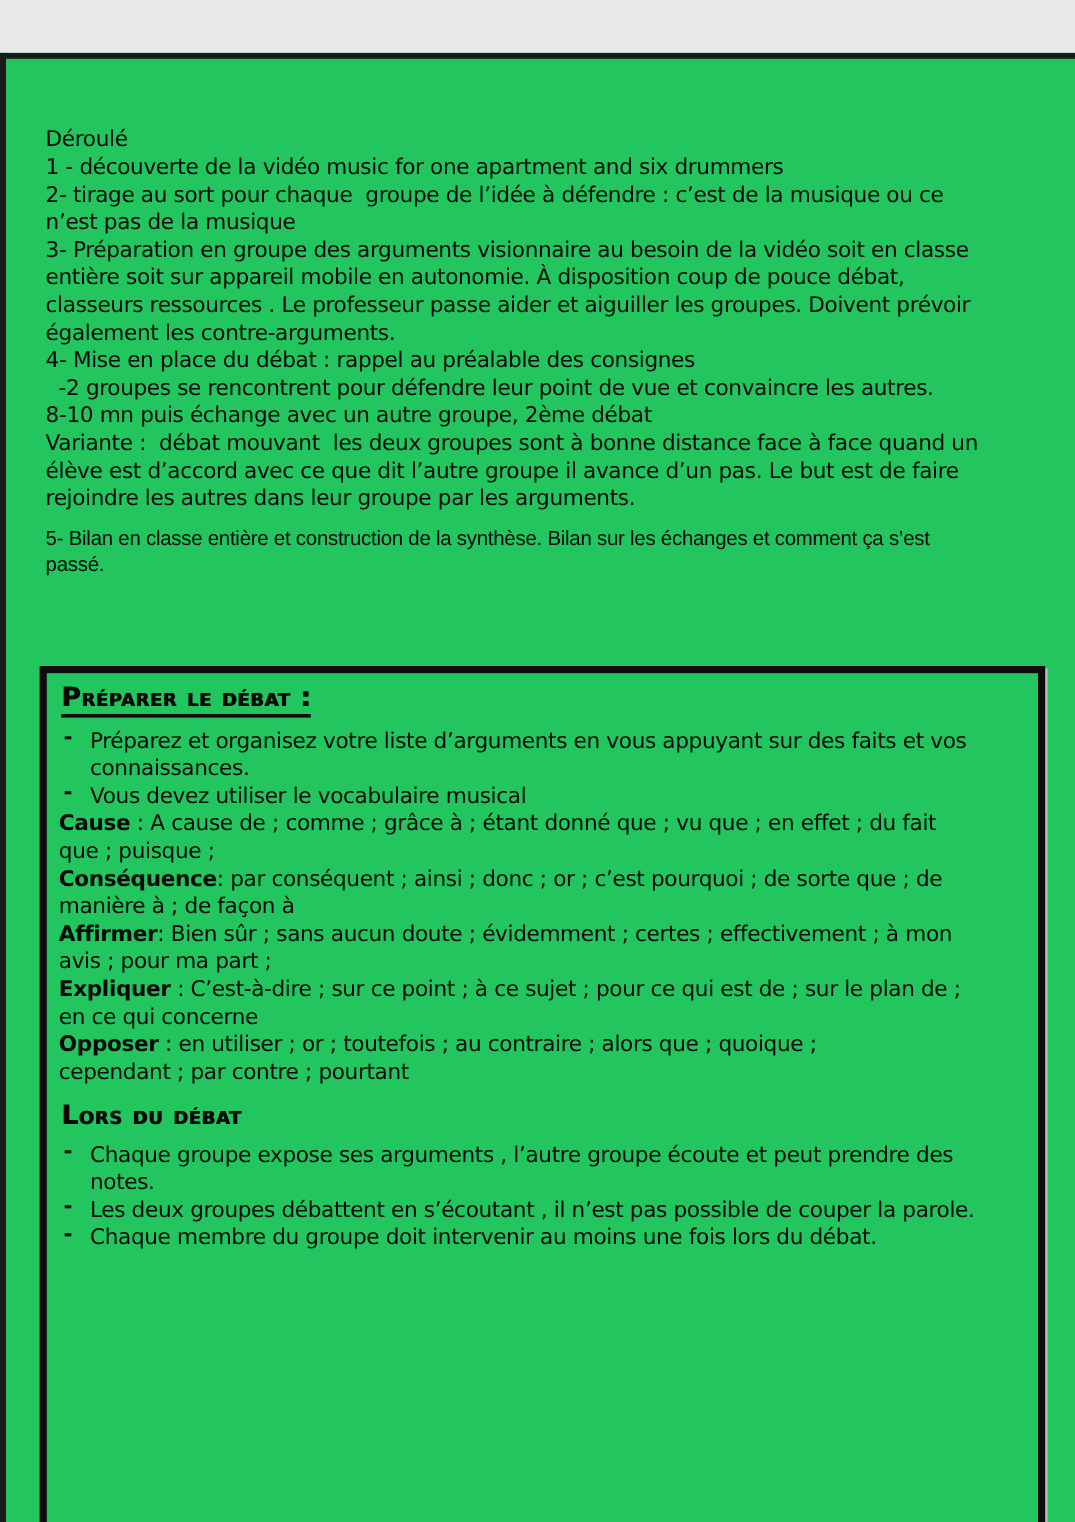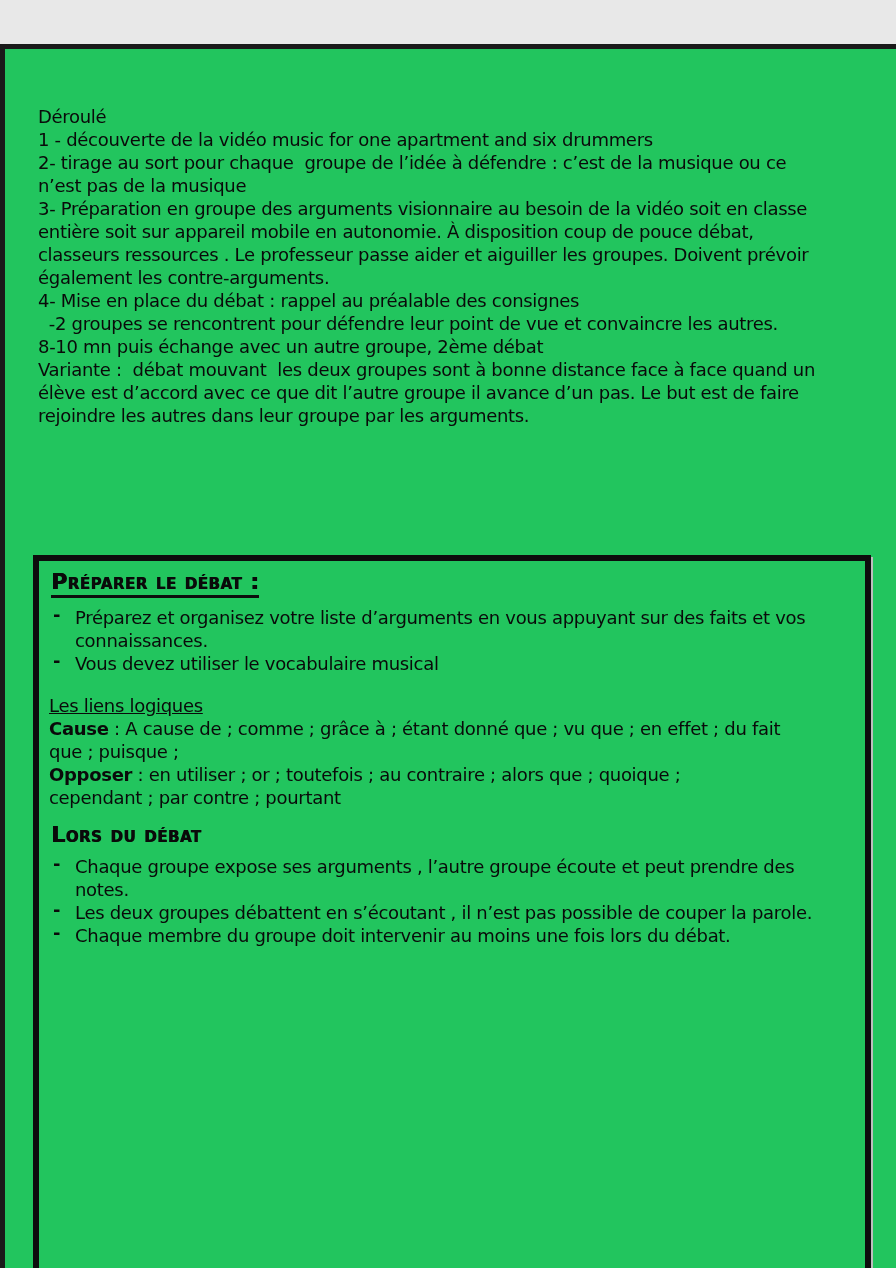"5- Bilan en classe entière" div.bilan { html: none -> <div>5- Bilan en classe entière et construction de la synthèse. Bilan sur les échanges et comment ça s’est passé.</div> }
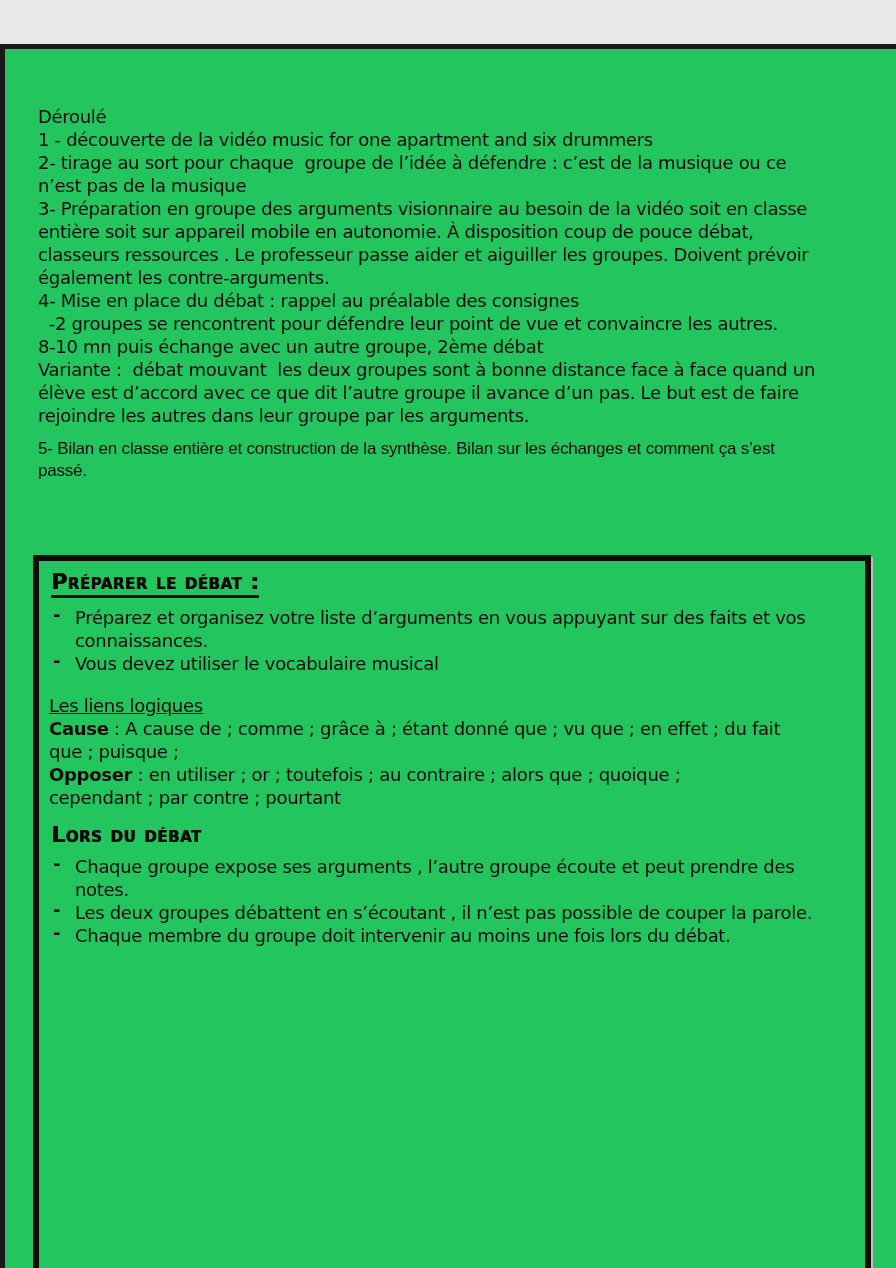"Les liens logiques" div.liens-title { html: <div>Les liens logiques</div> -> none }
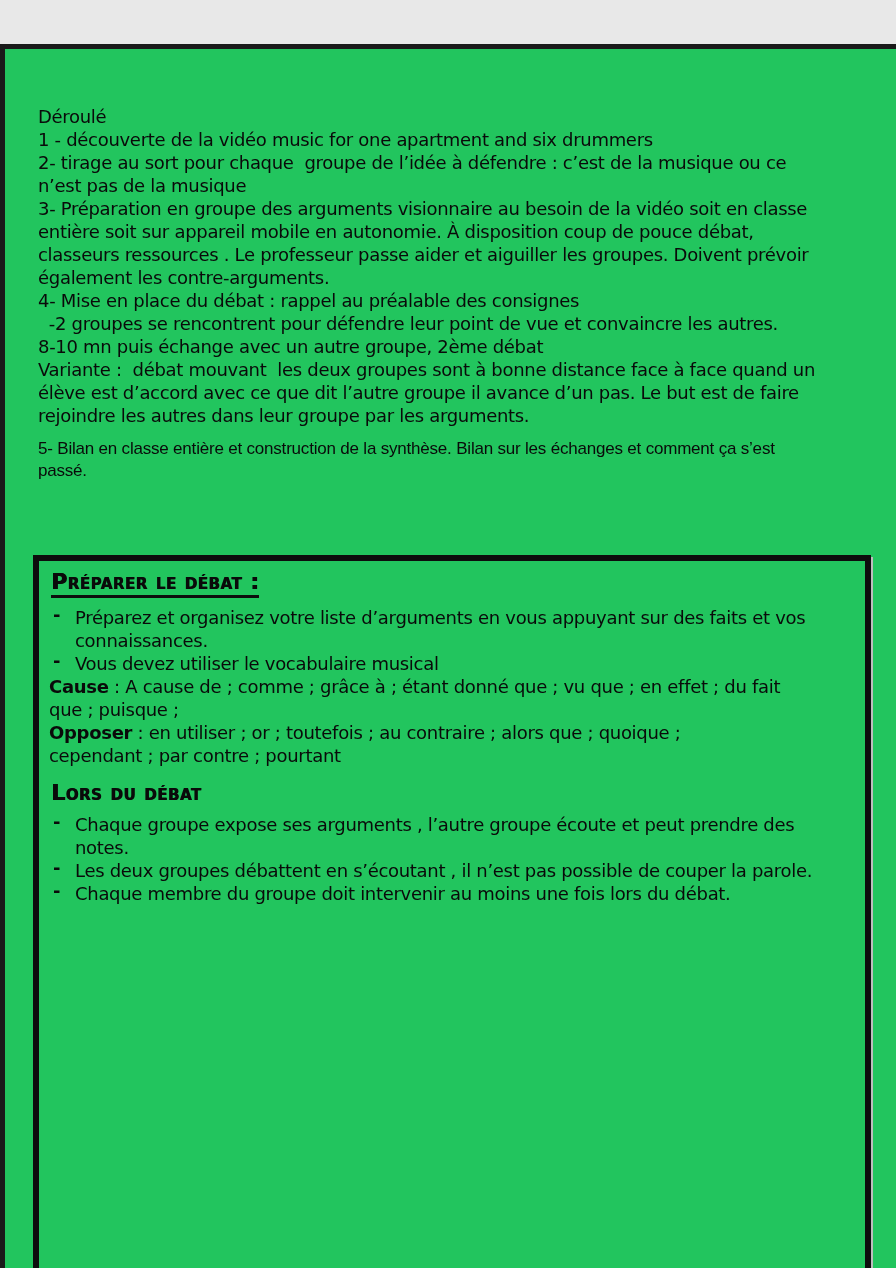"Conséquence: par conséquent ; ainsi" div.connector { html: none -> <div><span>Conséquence</span><span>: par conséquent ; ainsi ; donc ; or ; c’est pourquoi ; de sorte que ; de manière à ; de façon à</span></div> }
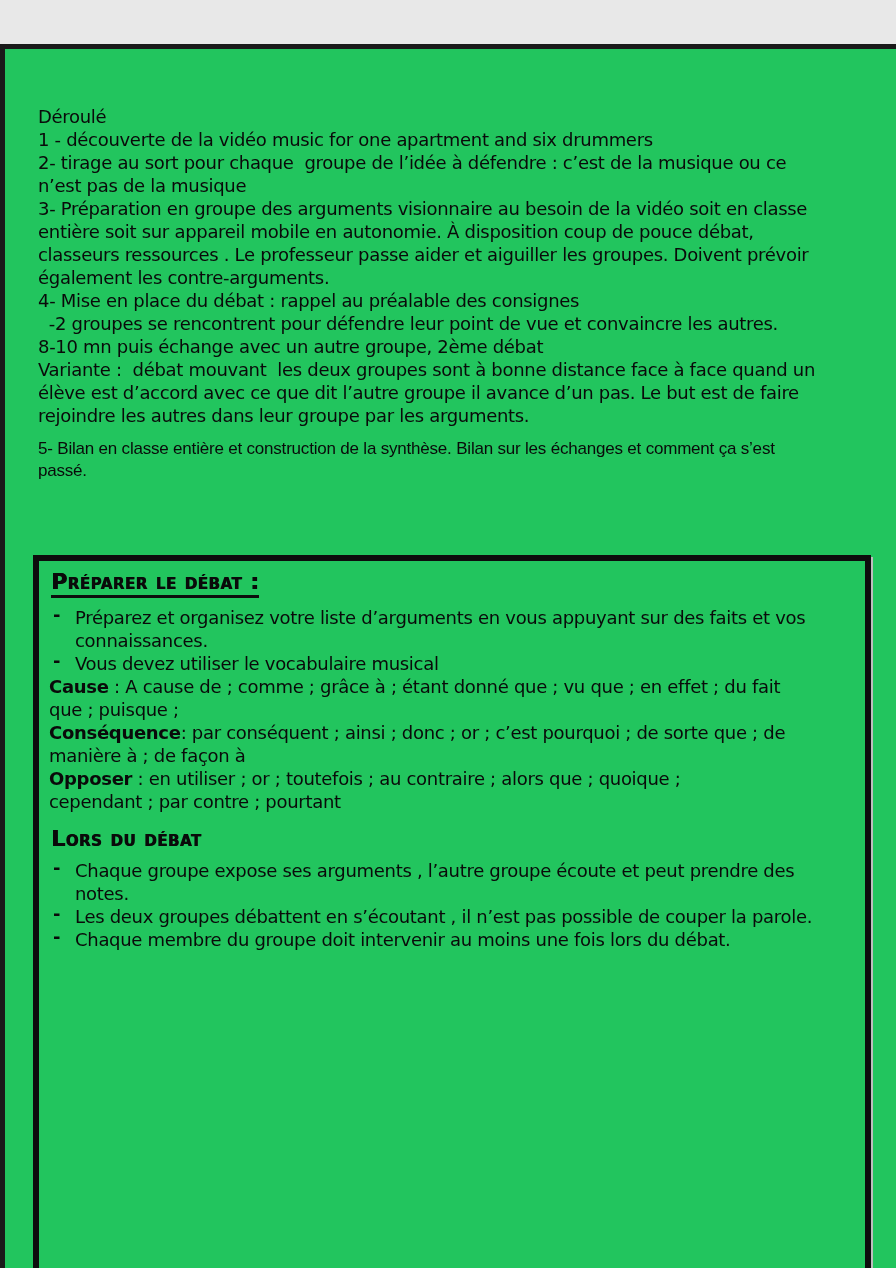"Affirmer: Bien sûr ; sans" div.connector { html: none -> <div><span>Affirmer</span><span>: Bien sûr ; sans aucun doute ; évidemment ; certes ; effectivement ; à mon avis ; pour ma part ;</span></div> }
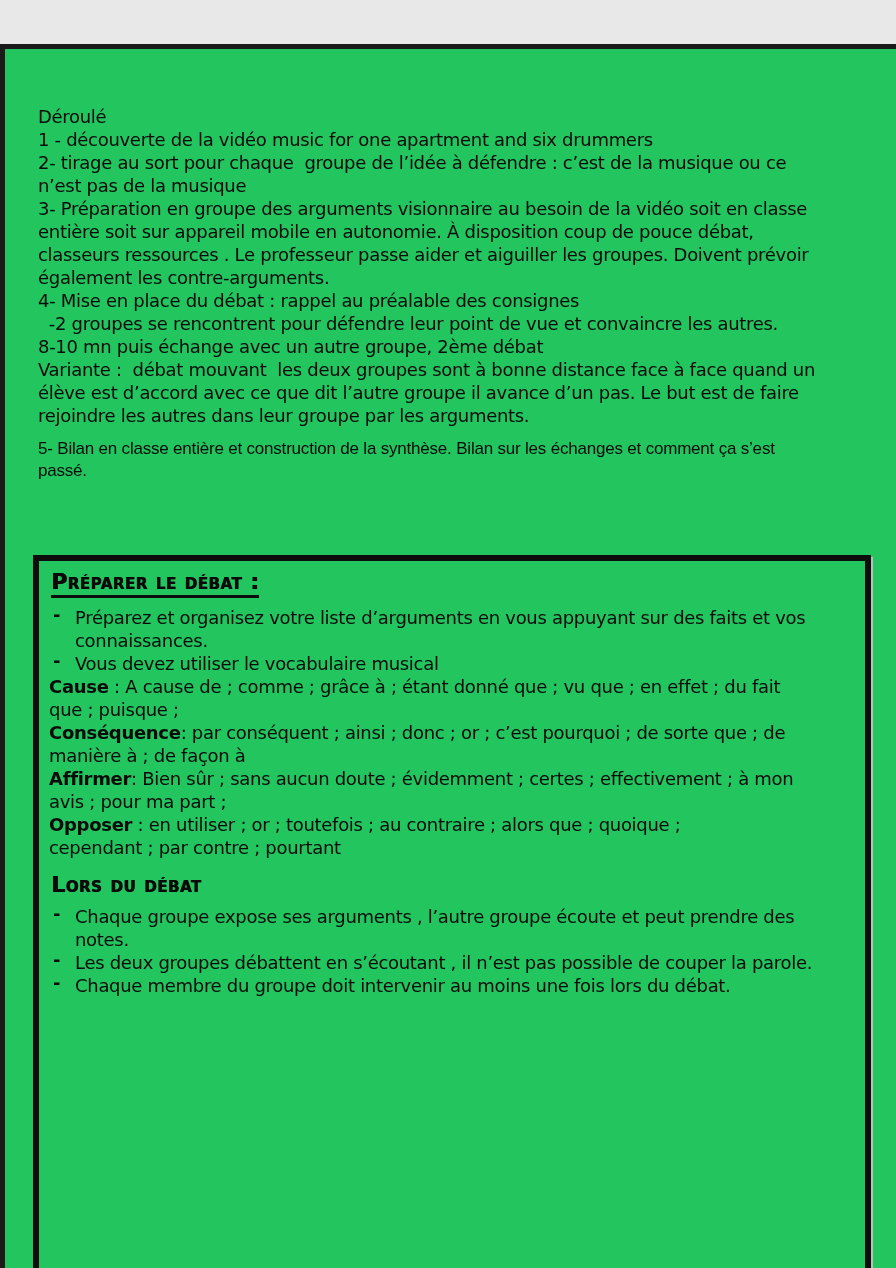"Expliquer : C’est-à-dire ; sur" div.connector { html: none -> <div><span>Expliquer</span><span> : C’est-à-dire ; sur ce point ; à ce sujet ; pour ce qui est de ; sur le plan de ; en ce qui concerne</span></div> }
